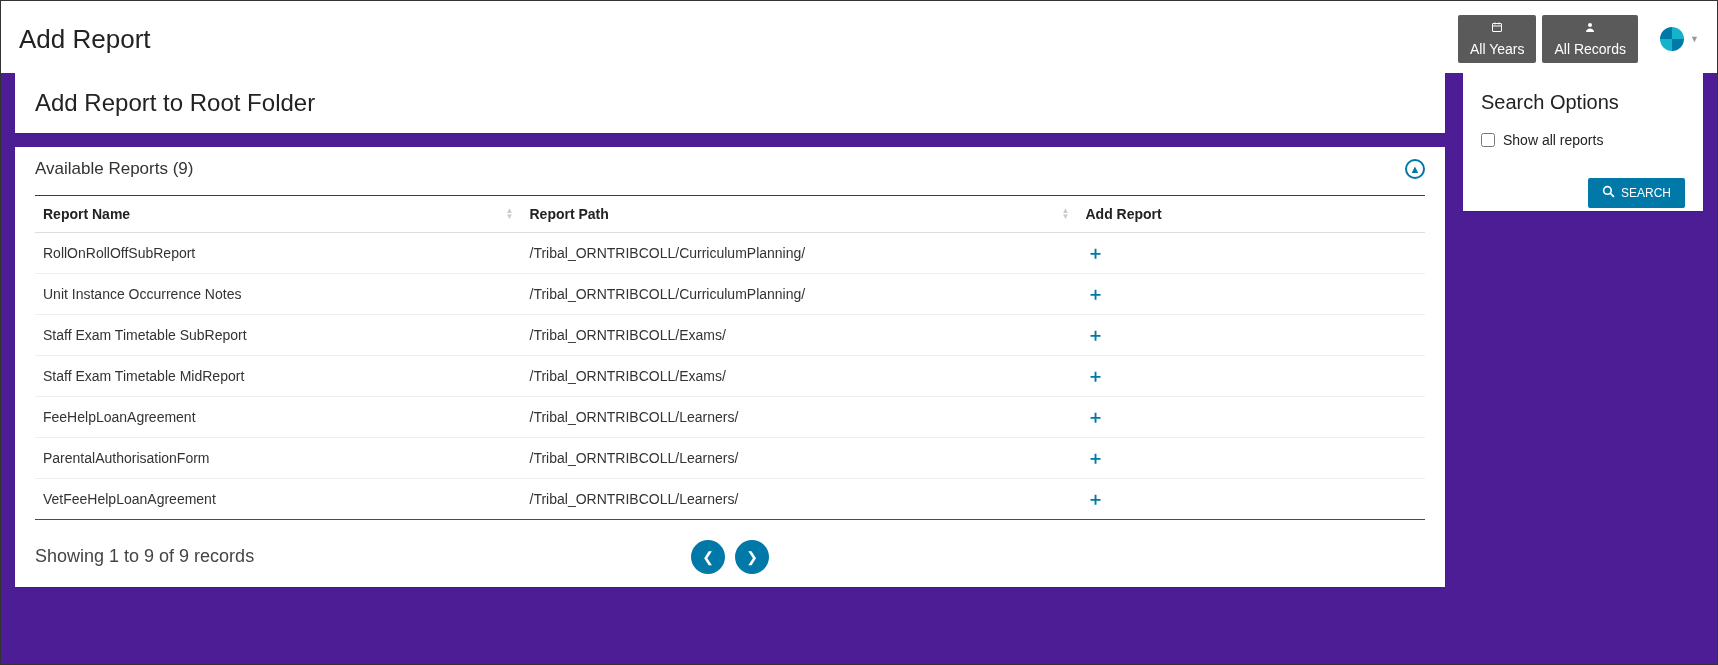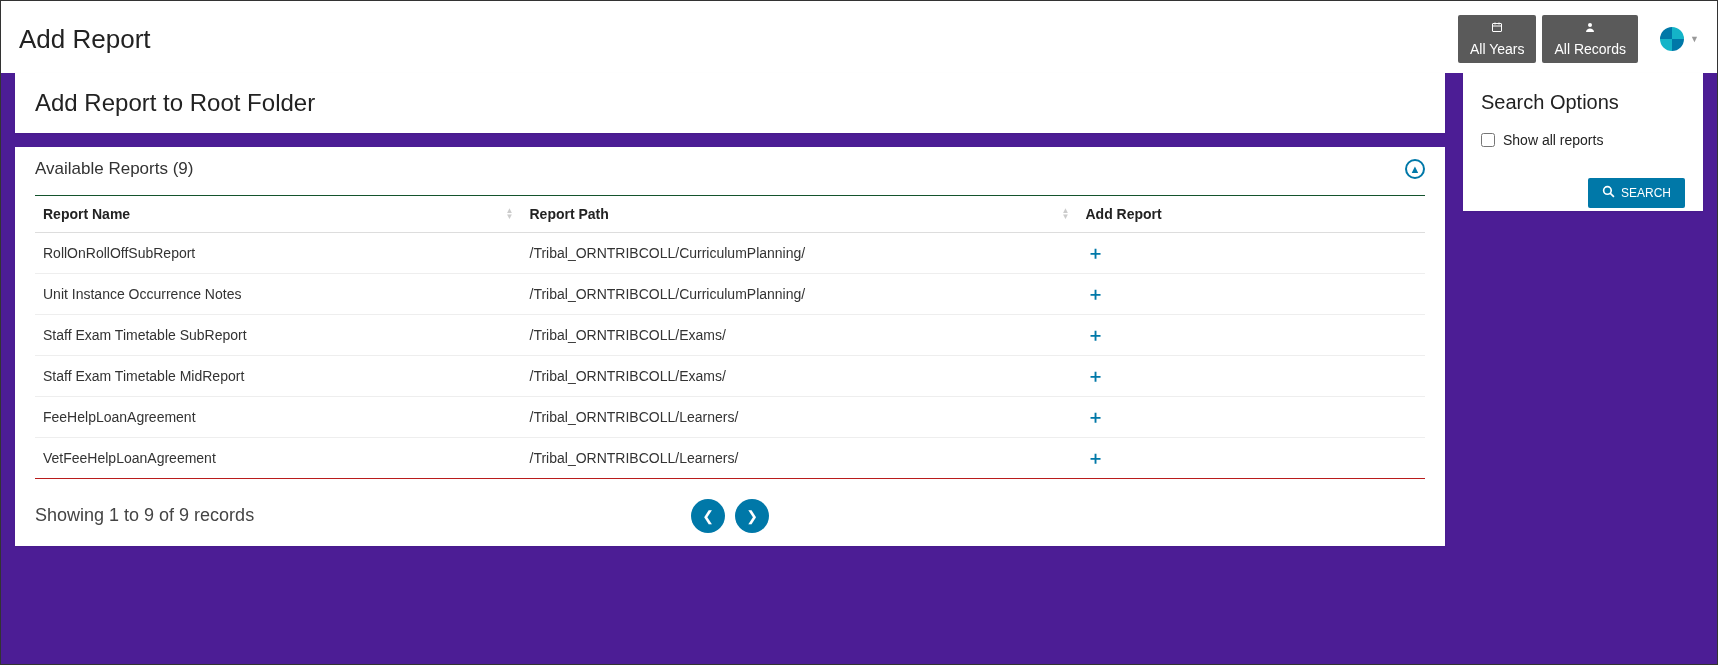"ParentalAuthorisationForm" tr { html: none -> <tr> <td>ParentalAuthorisationForm</td> <td>/Tribal_ORNTRIBCOLL/Learners/</td> <td><span><span>＋</span></span></td> </tr> }
